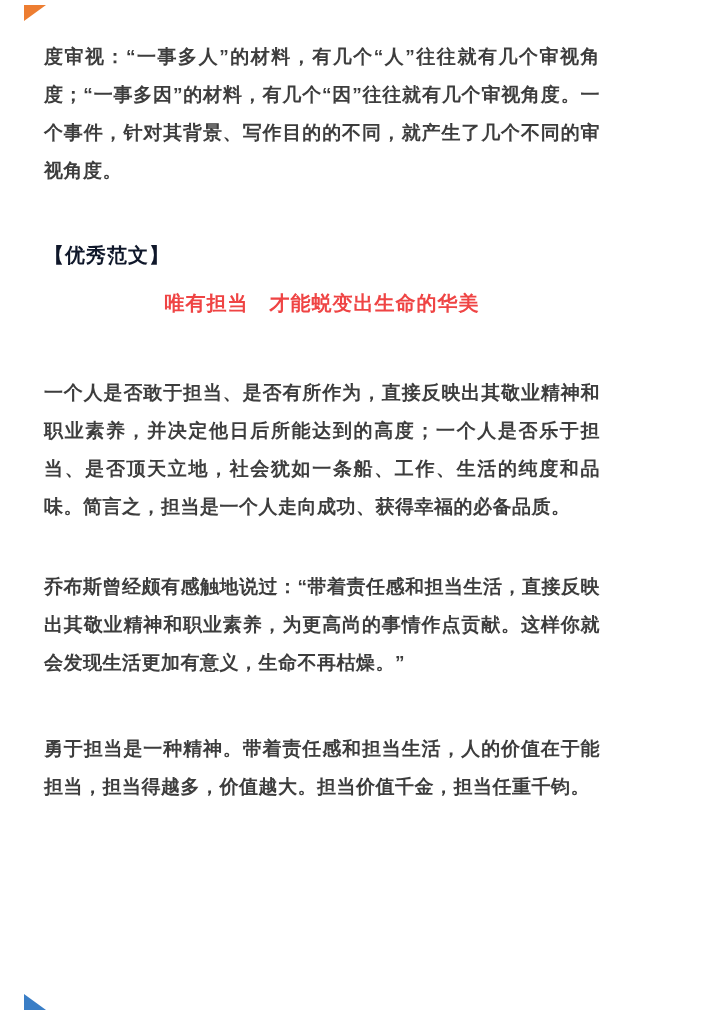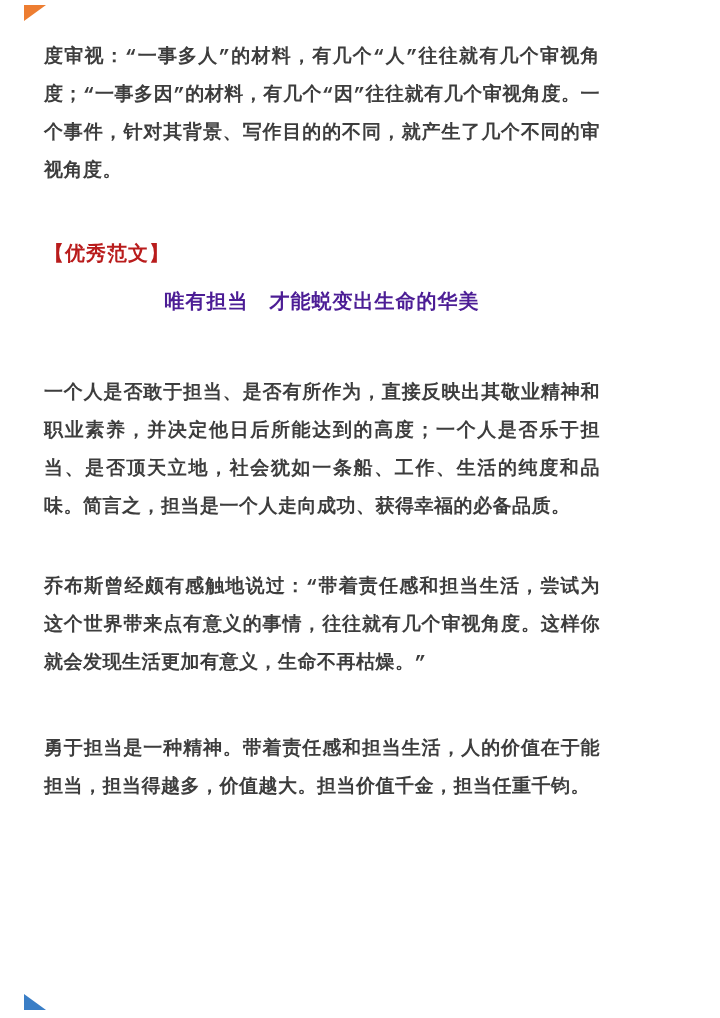"度审视：“一事多人”的材料，有几个“人”往往就有几个审视角度；“一事多因”的材料" .page { font-family: Liberation Mono, monospace -> Liberation Sans, sans-serif }
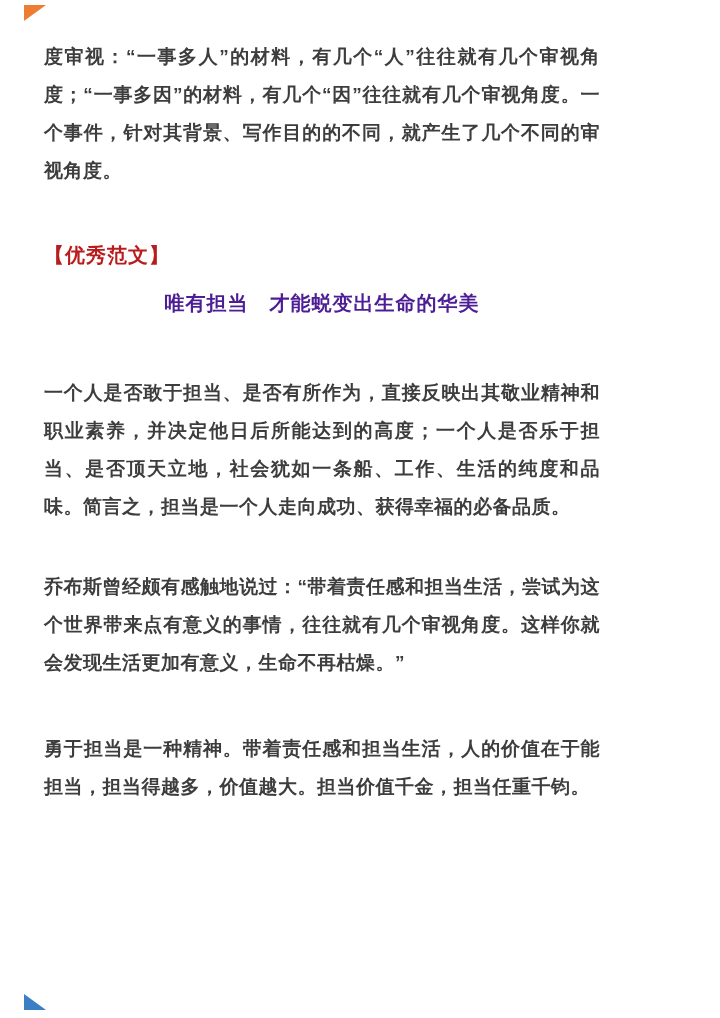"【优秀范文】" .section-heading { color: #b91c1c -> #0f172a }
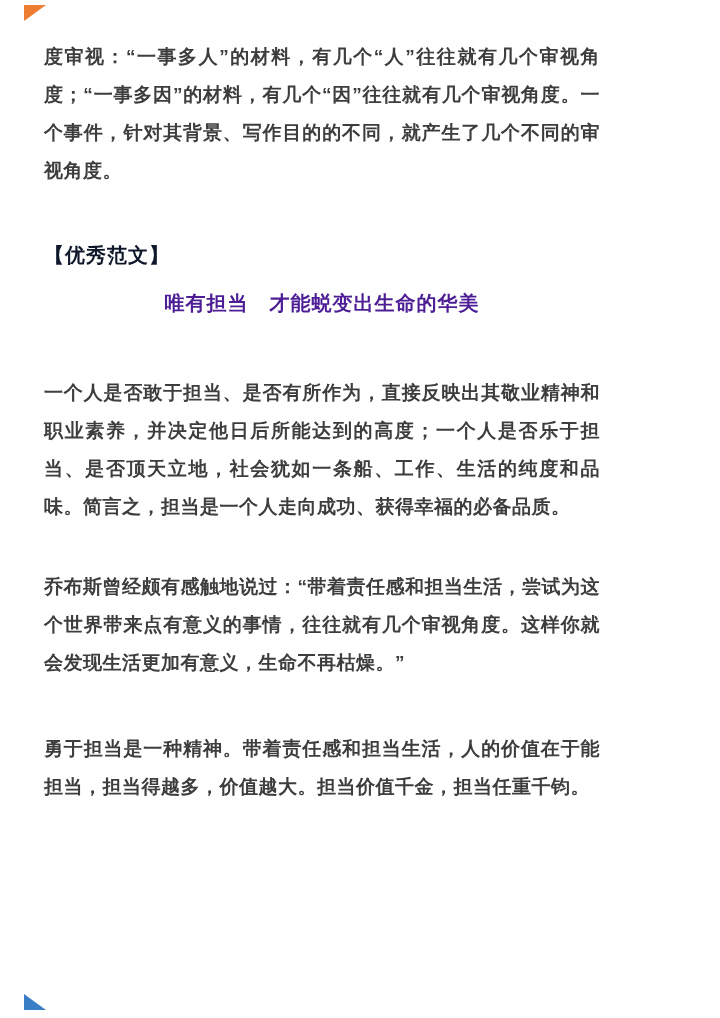"唯有担当 才能蜕变出生命的华美" .essay-title { color: #4c1d95 -> #ef4444 }
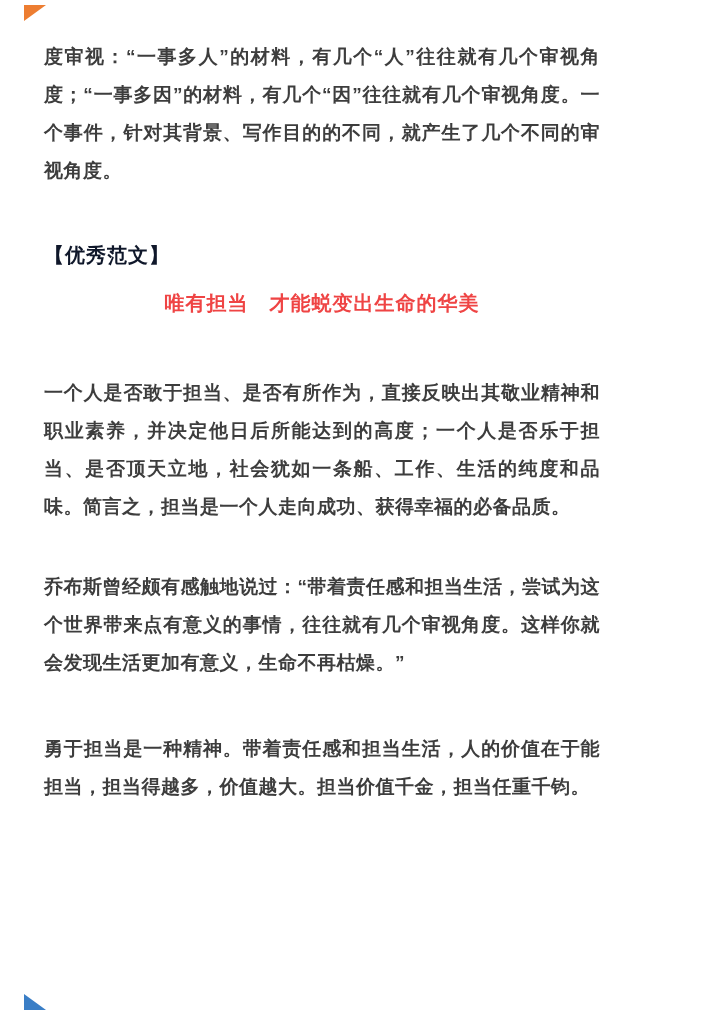"乔布斯曾经颇有感触地说过：“带着责任感和担当生活，尝试为这个世界带来点有意义的事" p.body-para { text: 尝试为这个世界带来点有意义的事情，往往就有几个审视角度 -> 直接反映出其敬业精神和职业素养，为更高尚的事情作点贡献 }
